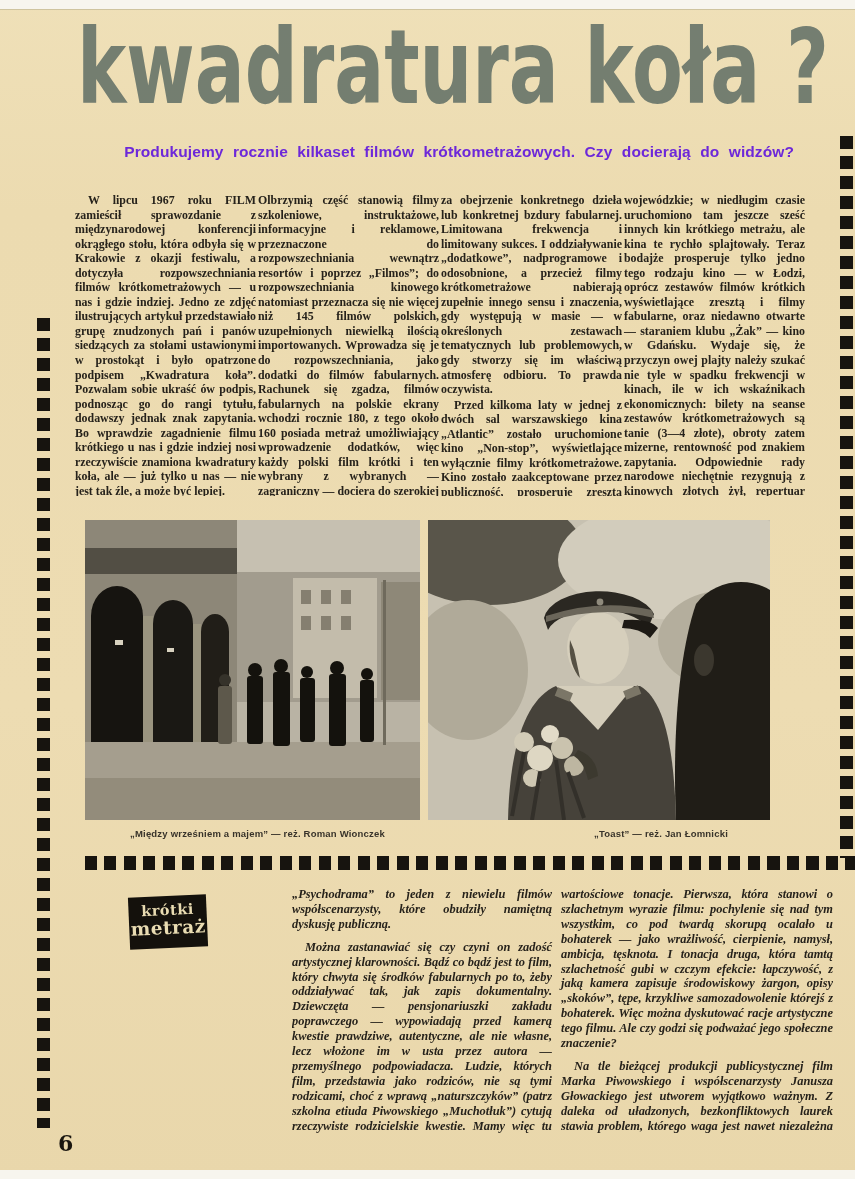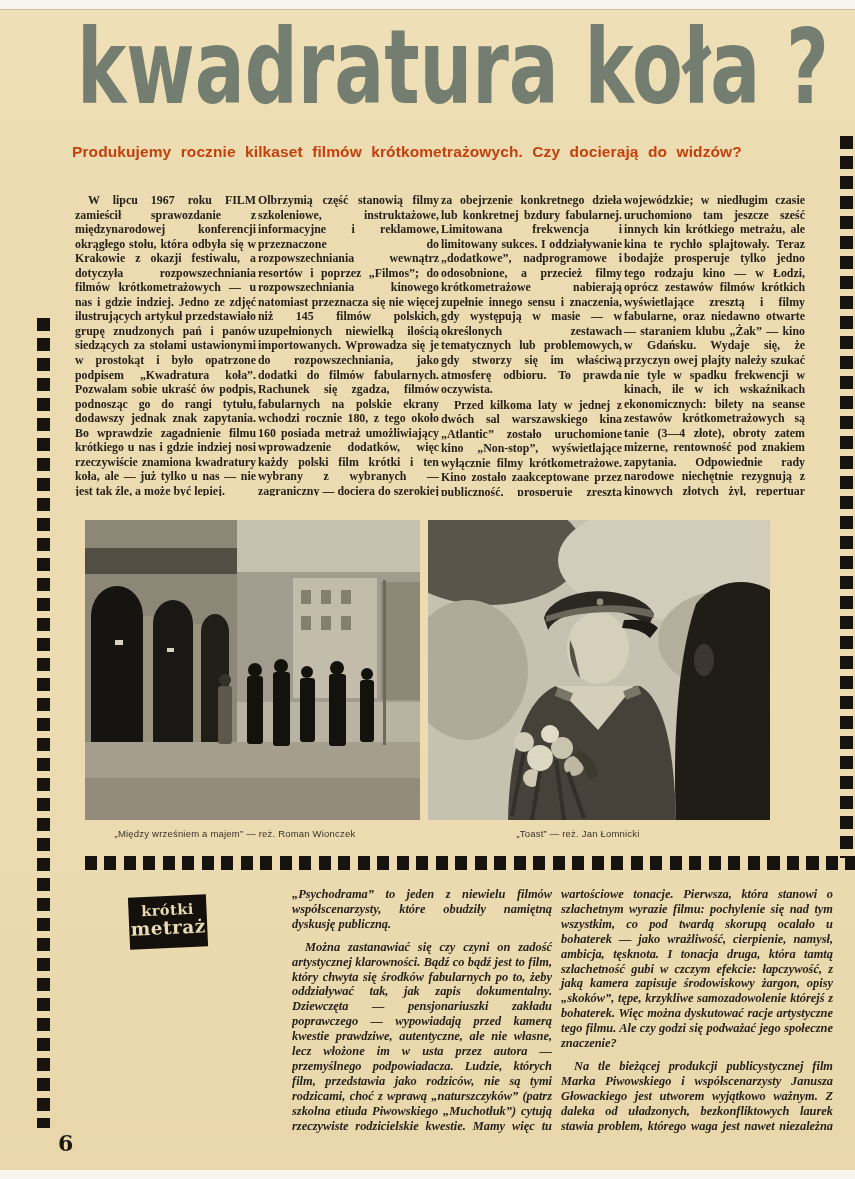"Produkujemy rocznie kilkaset filmów" .intro { color: #c2410c -> #6d28d9; text-align: left -> right }
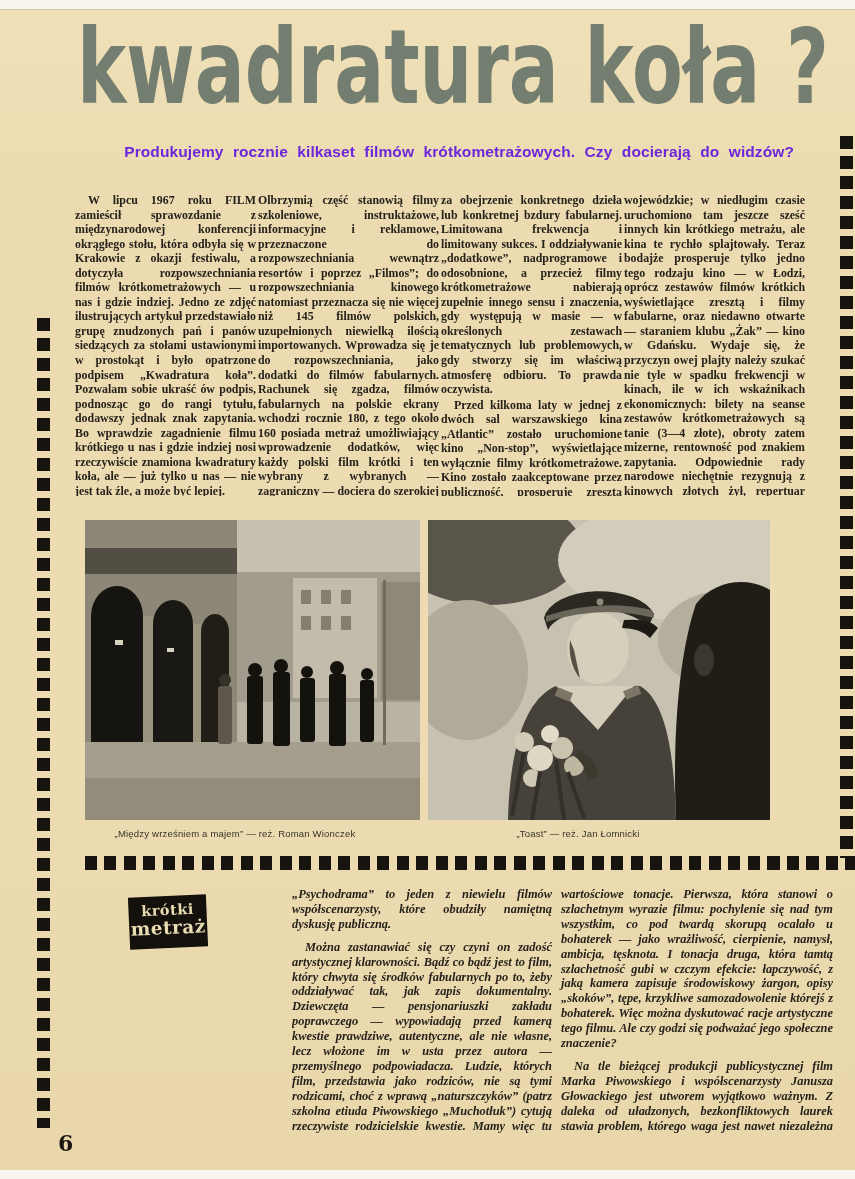"„Między wrześniem a majem” —" .caption { font-weight: normal -> bold; text-align: center -> right }
